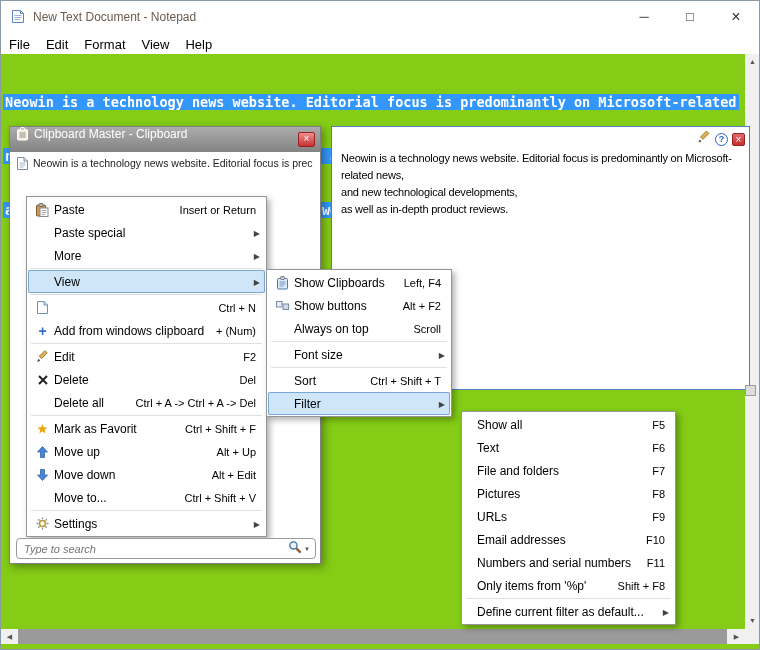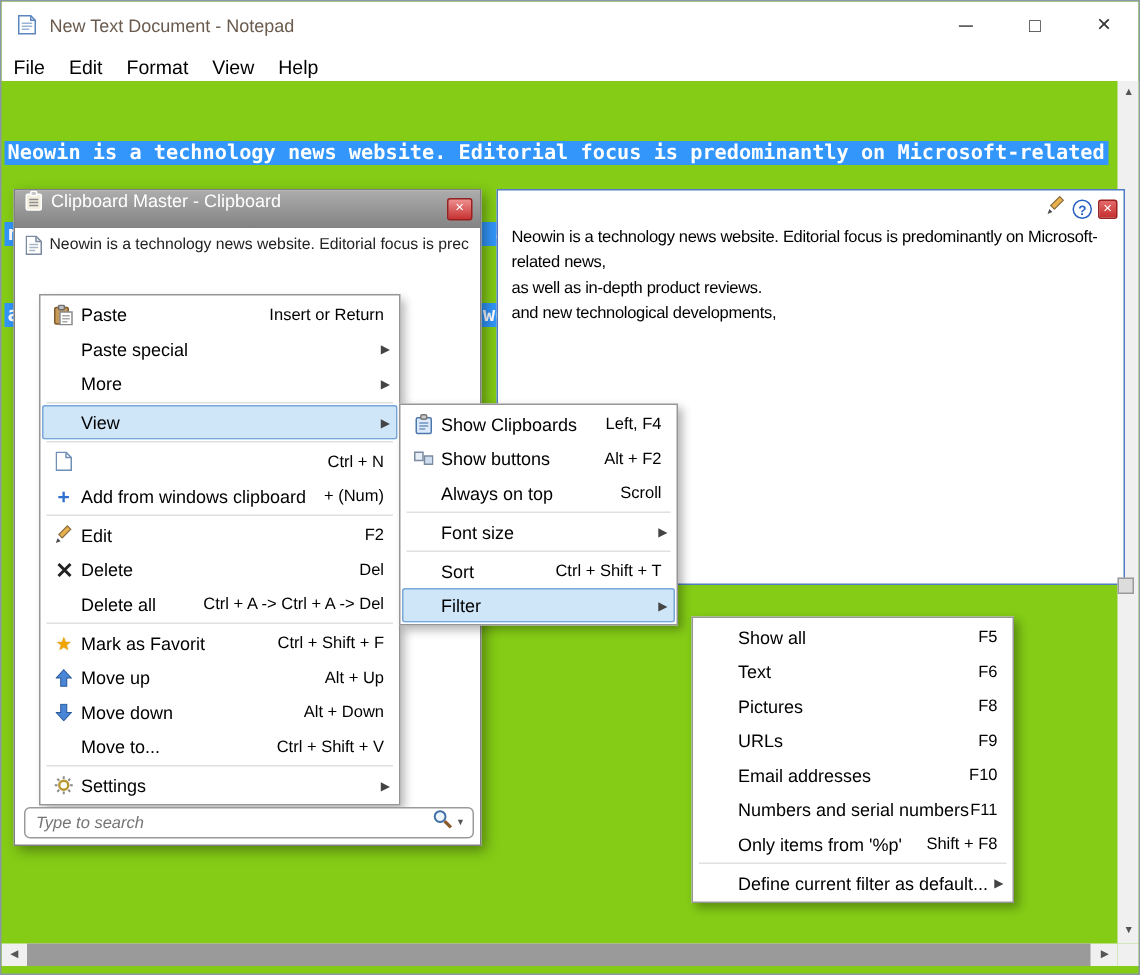"as well as in-depth product" div { order: before "and new technological developments," -> after "and new technological developments," }
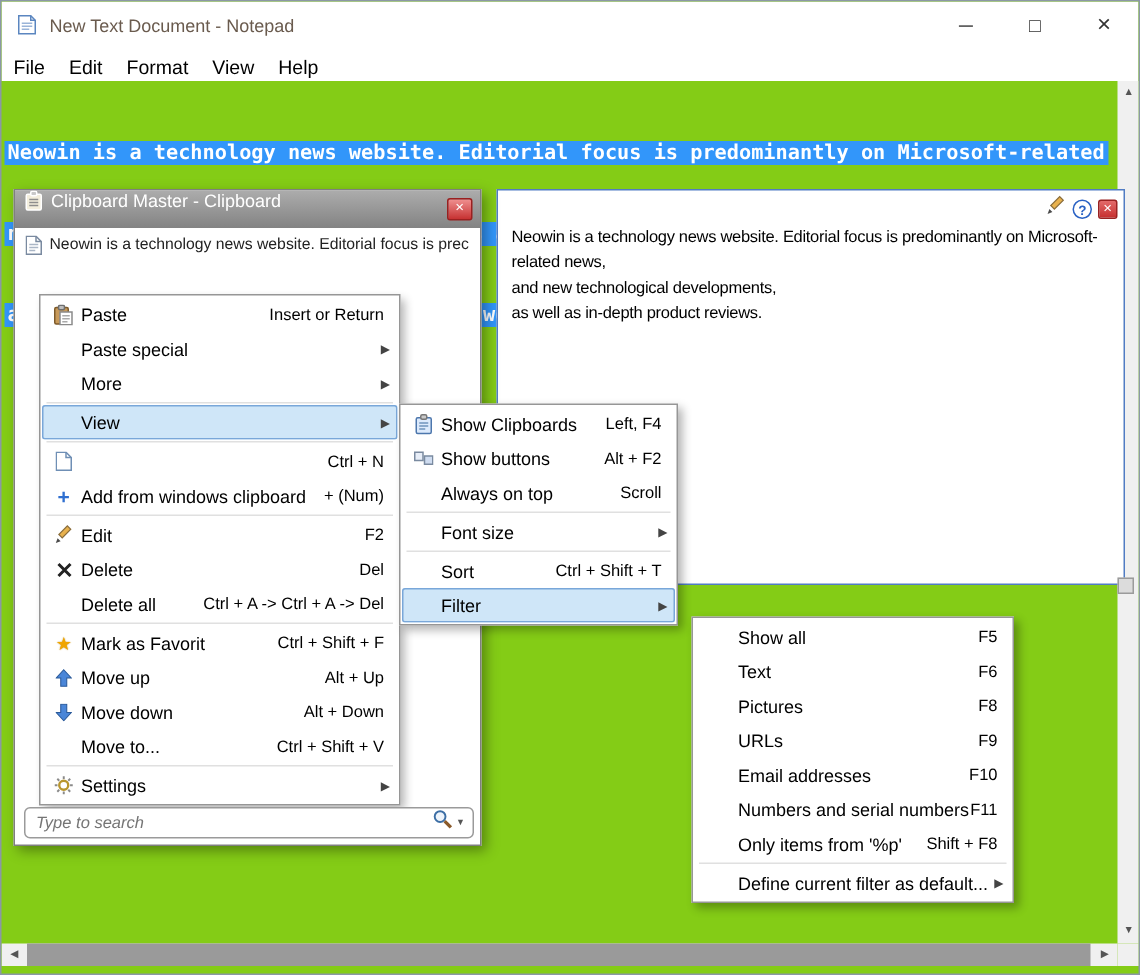"Show all" .fm .mi { padding-left: 29px -> 14px }
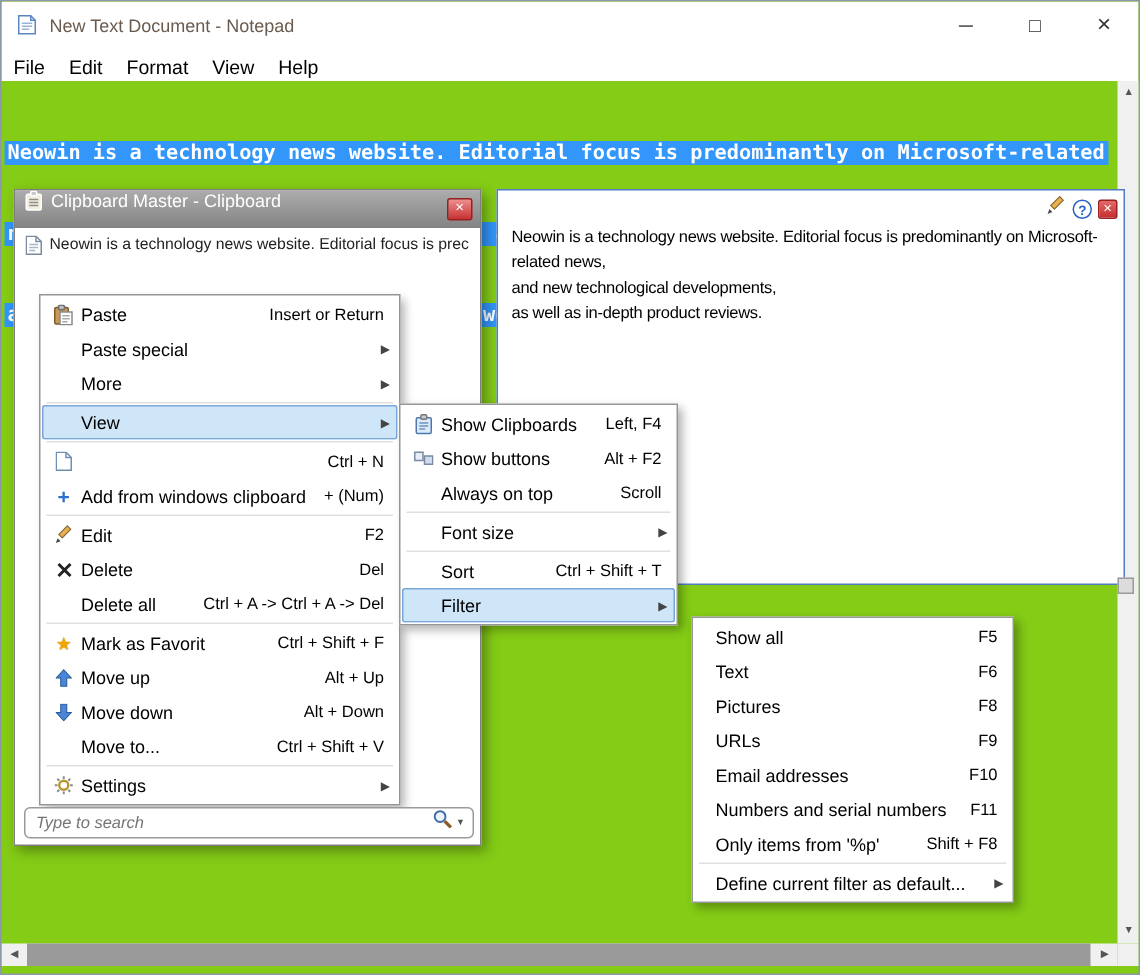"Alt + Down" span.mi-sc { text: Down -> Edit }
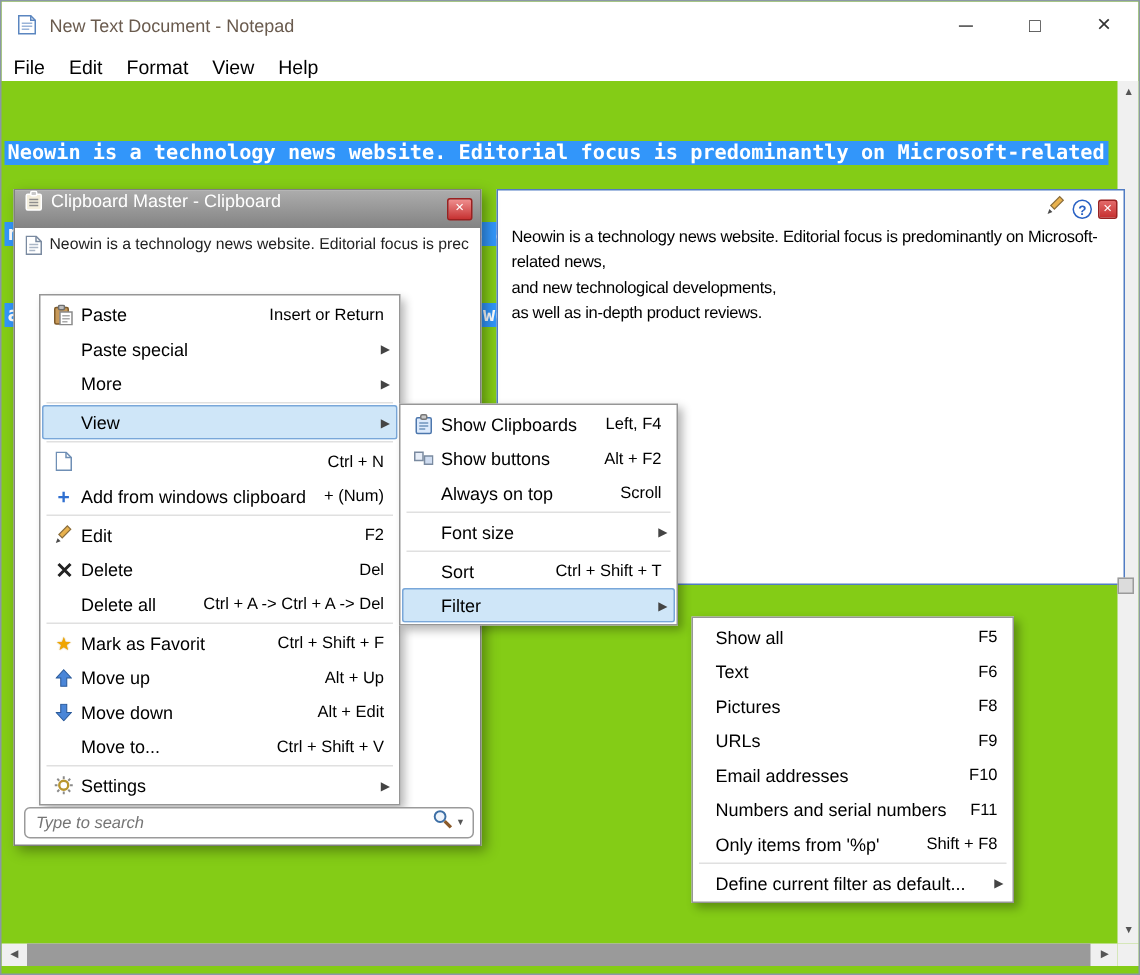"File and folders" div.mi { html: none -> <div> <span>File and folders</span> <span>F7</span> </div> }
